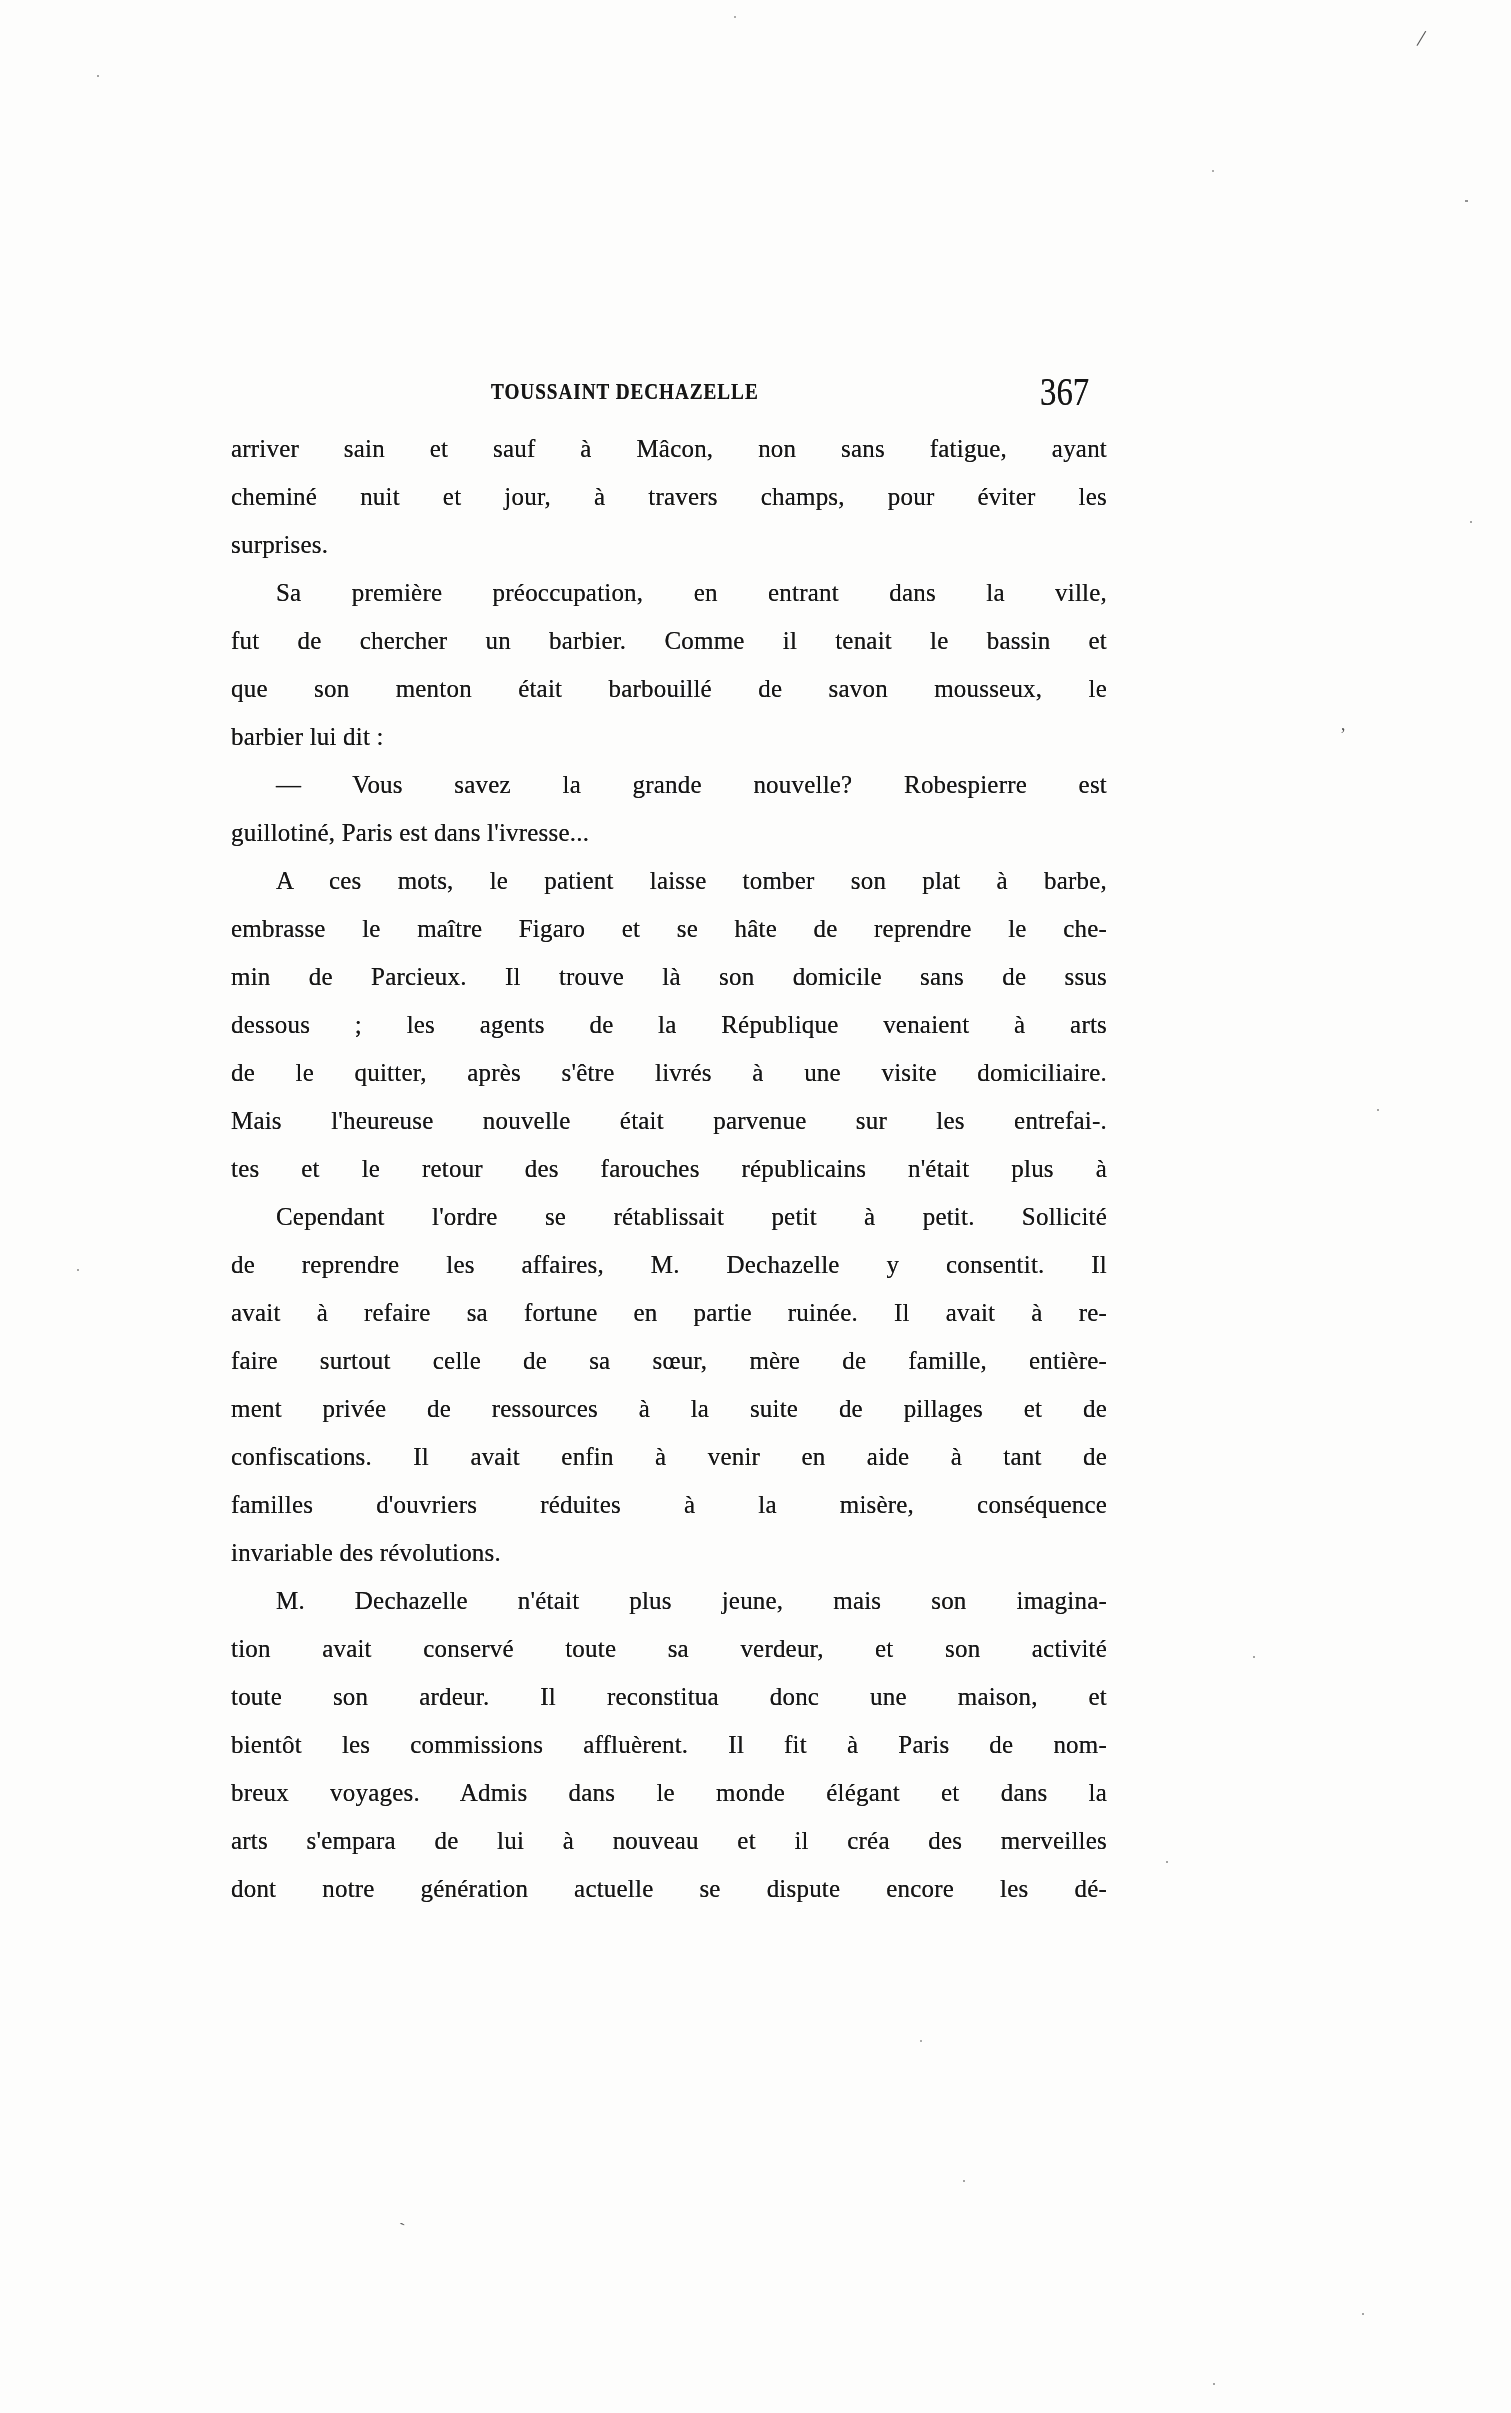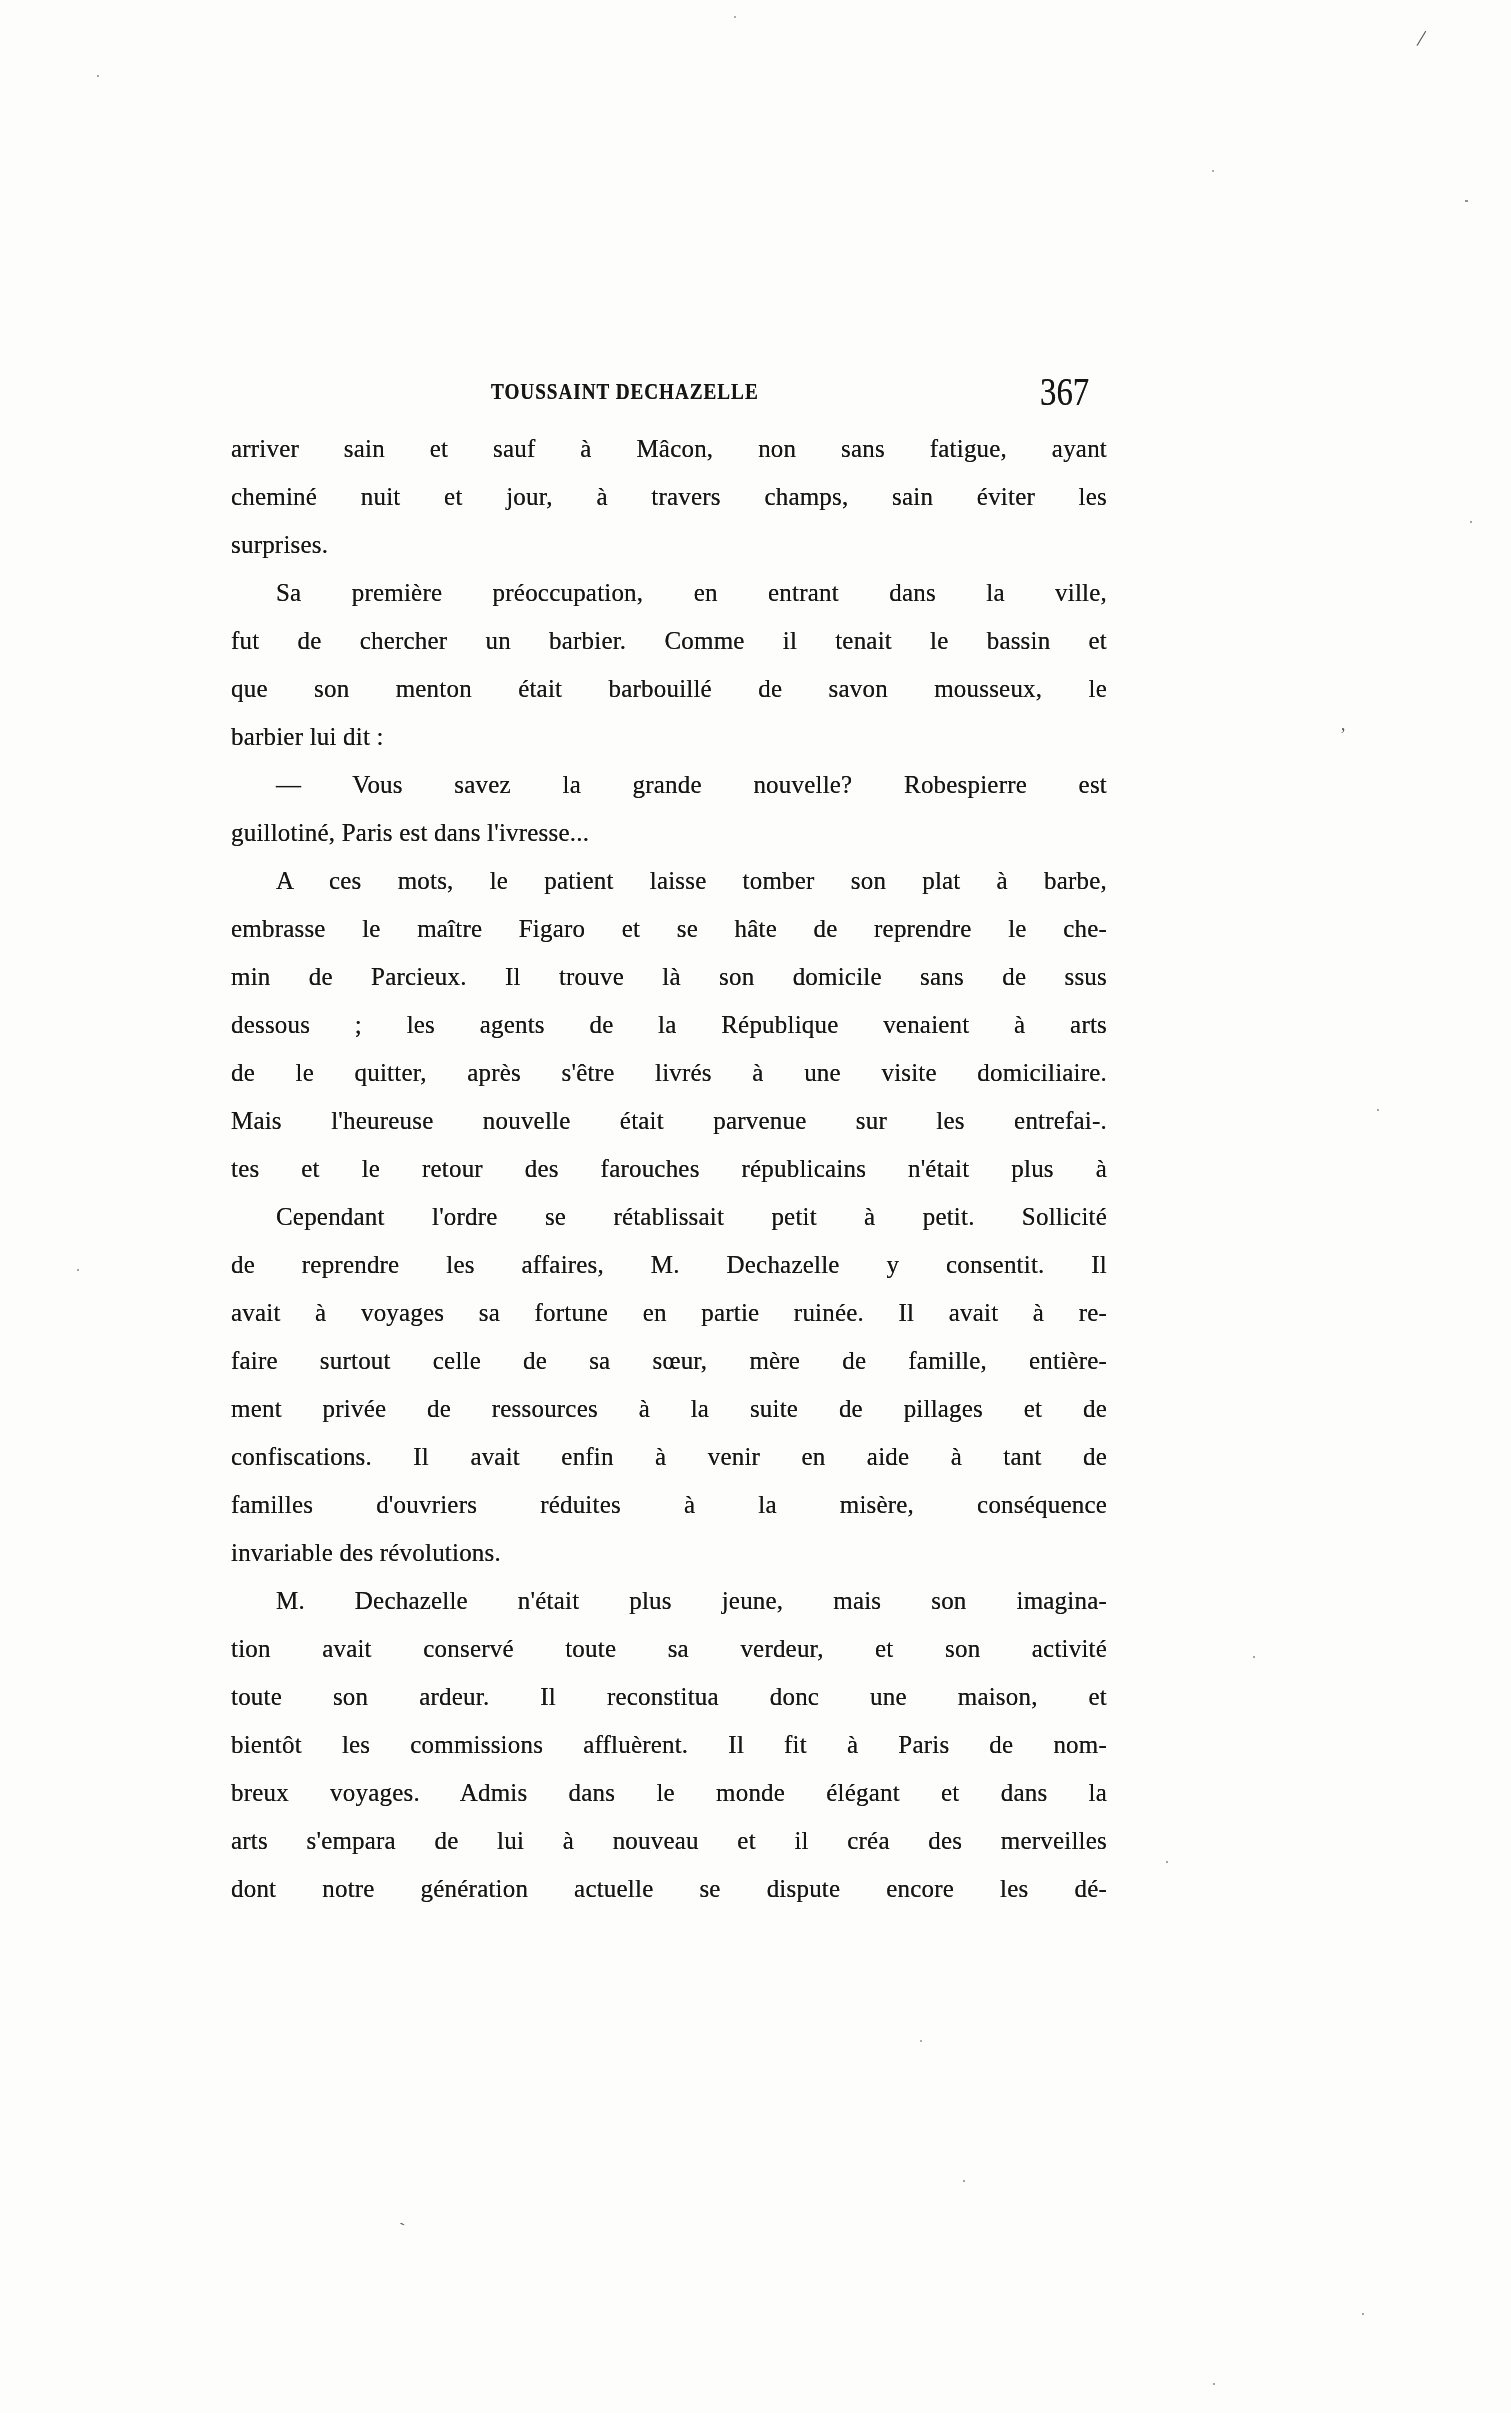"cheminé nuit et jour, à" div.line { text: sain -> pour }
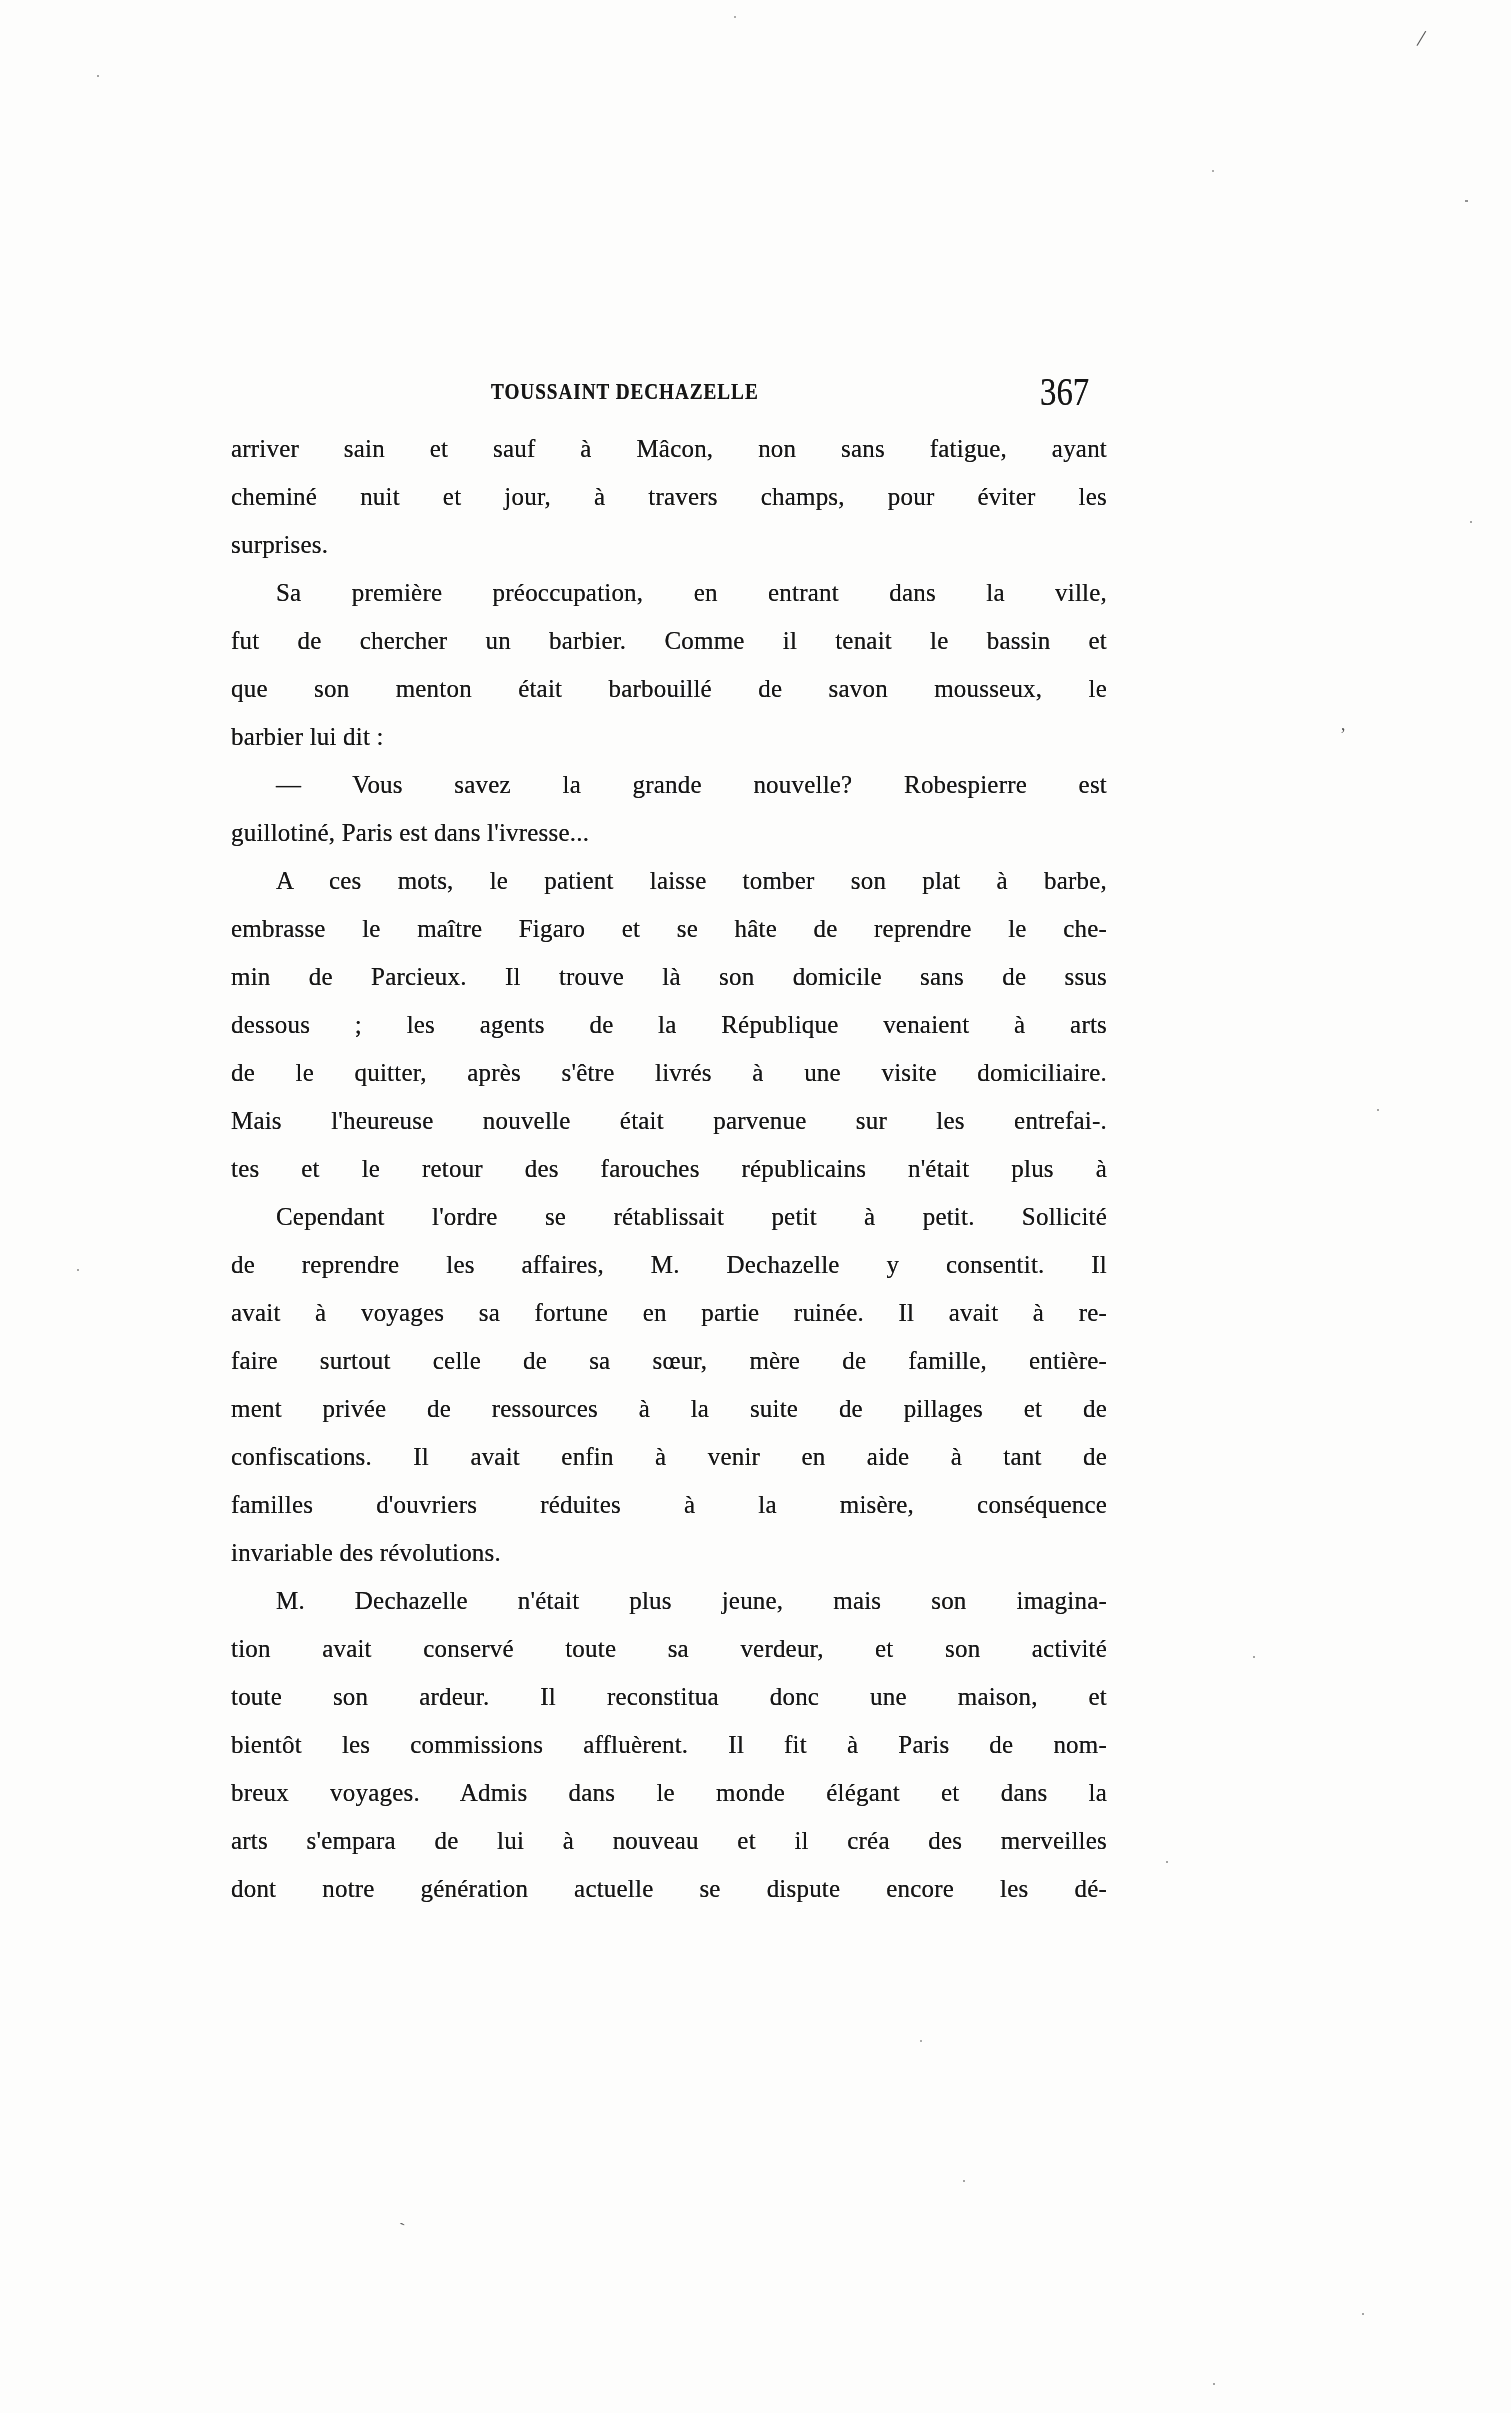"avait à voyages sa fortune" div.line { text: voyages -> refaire }
